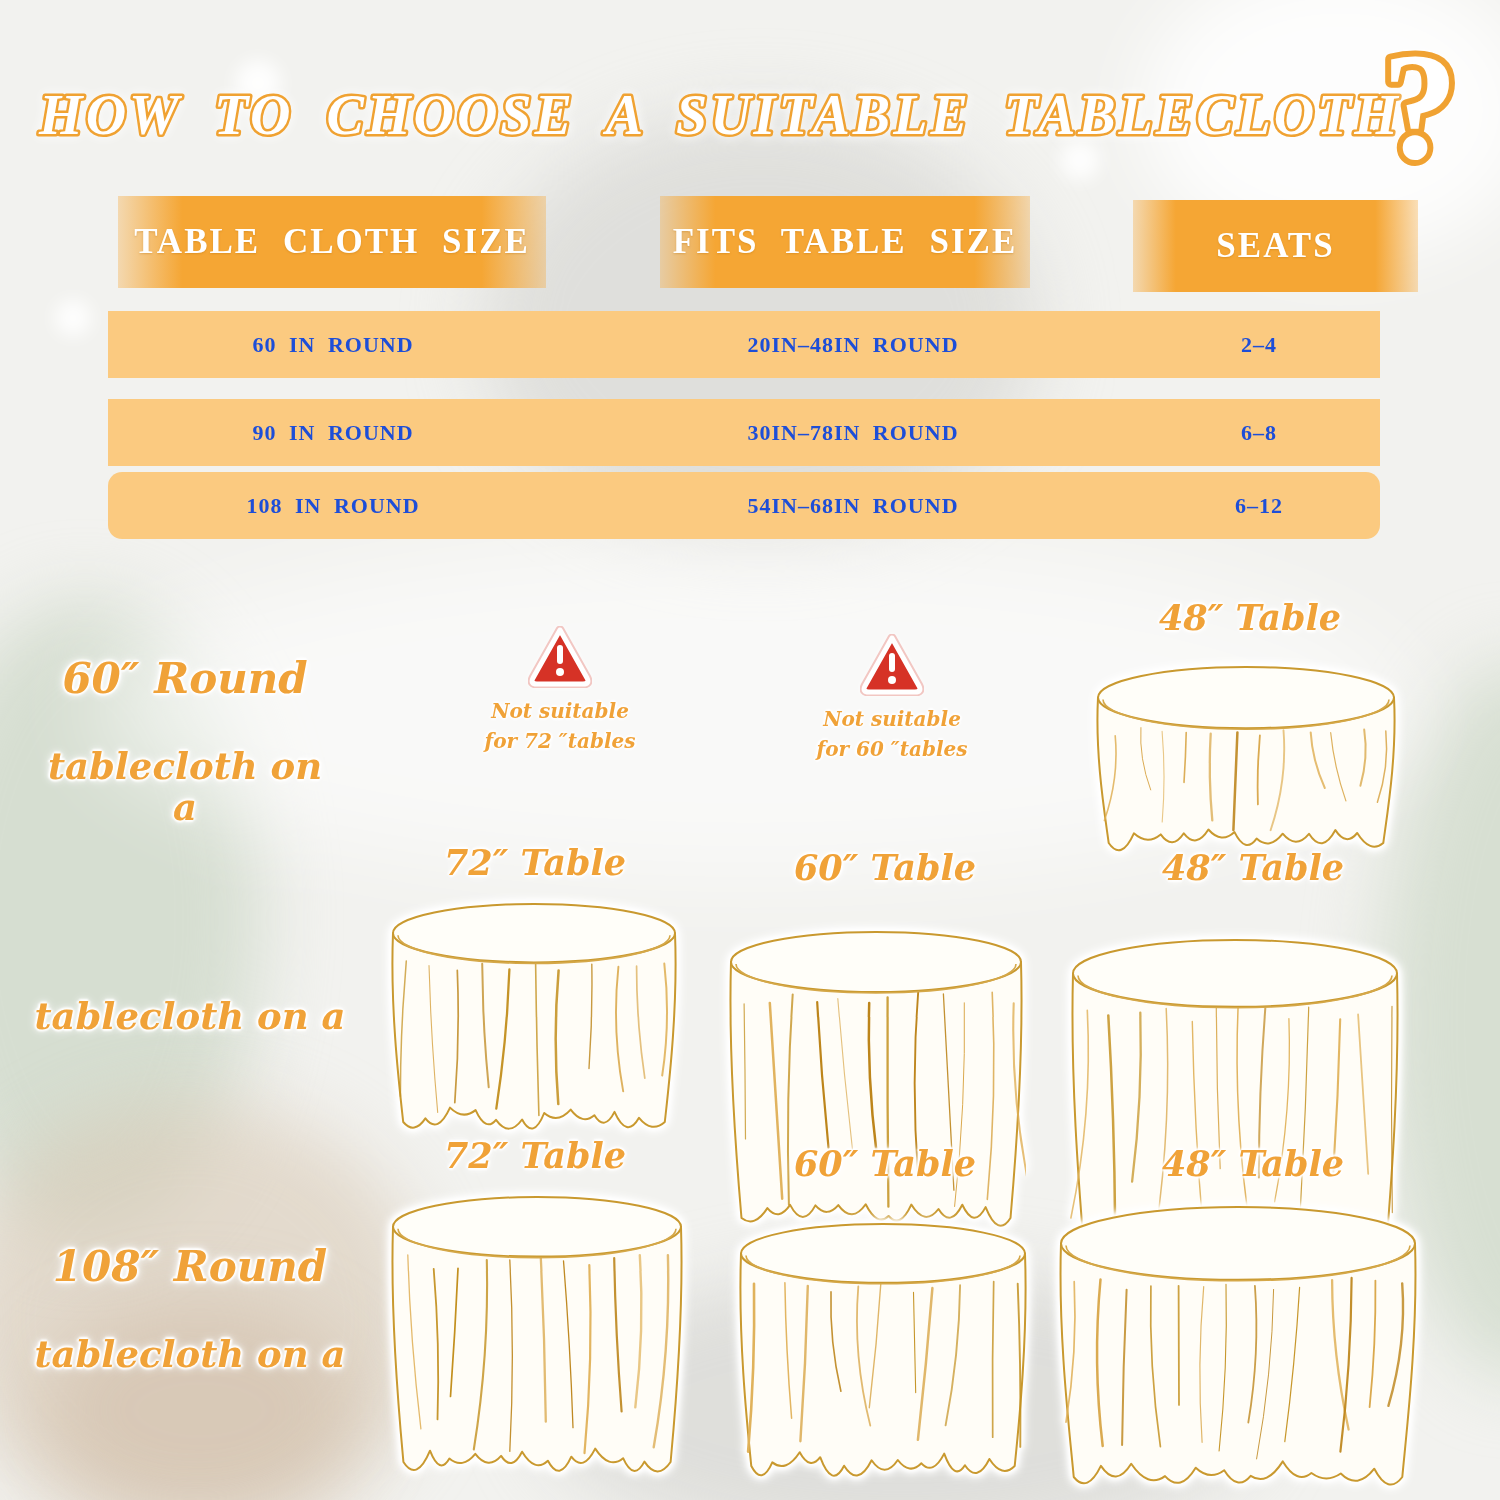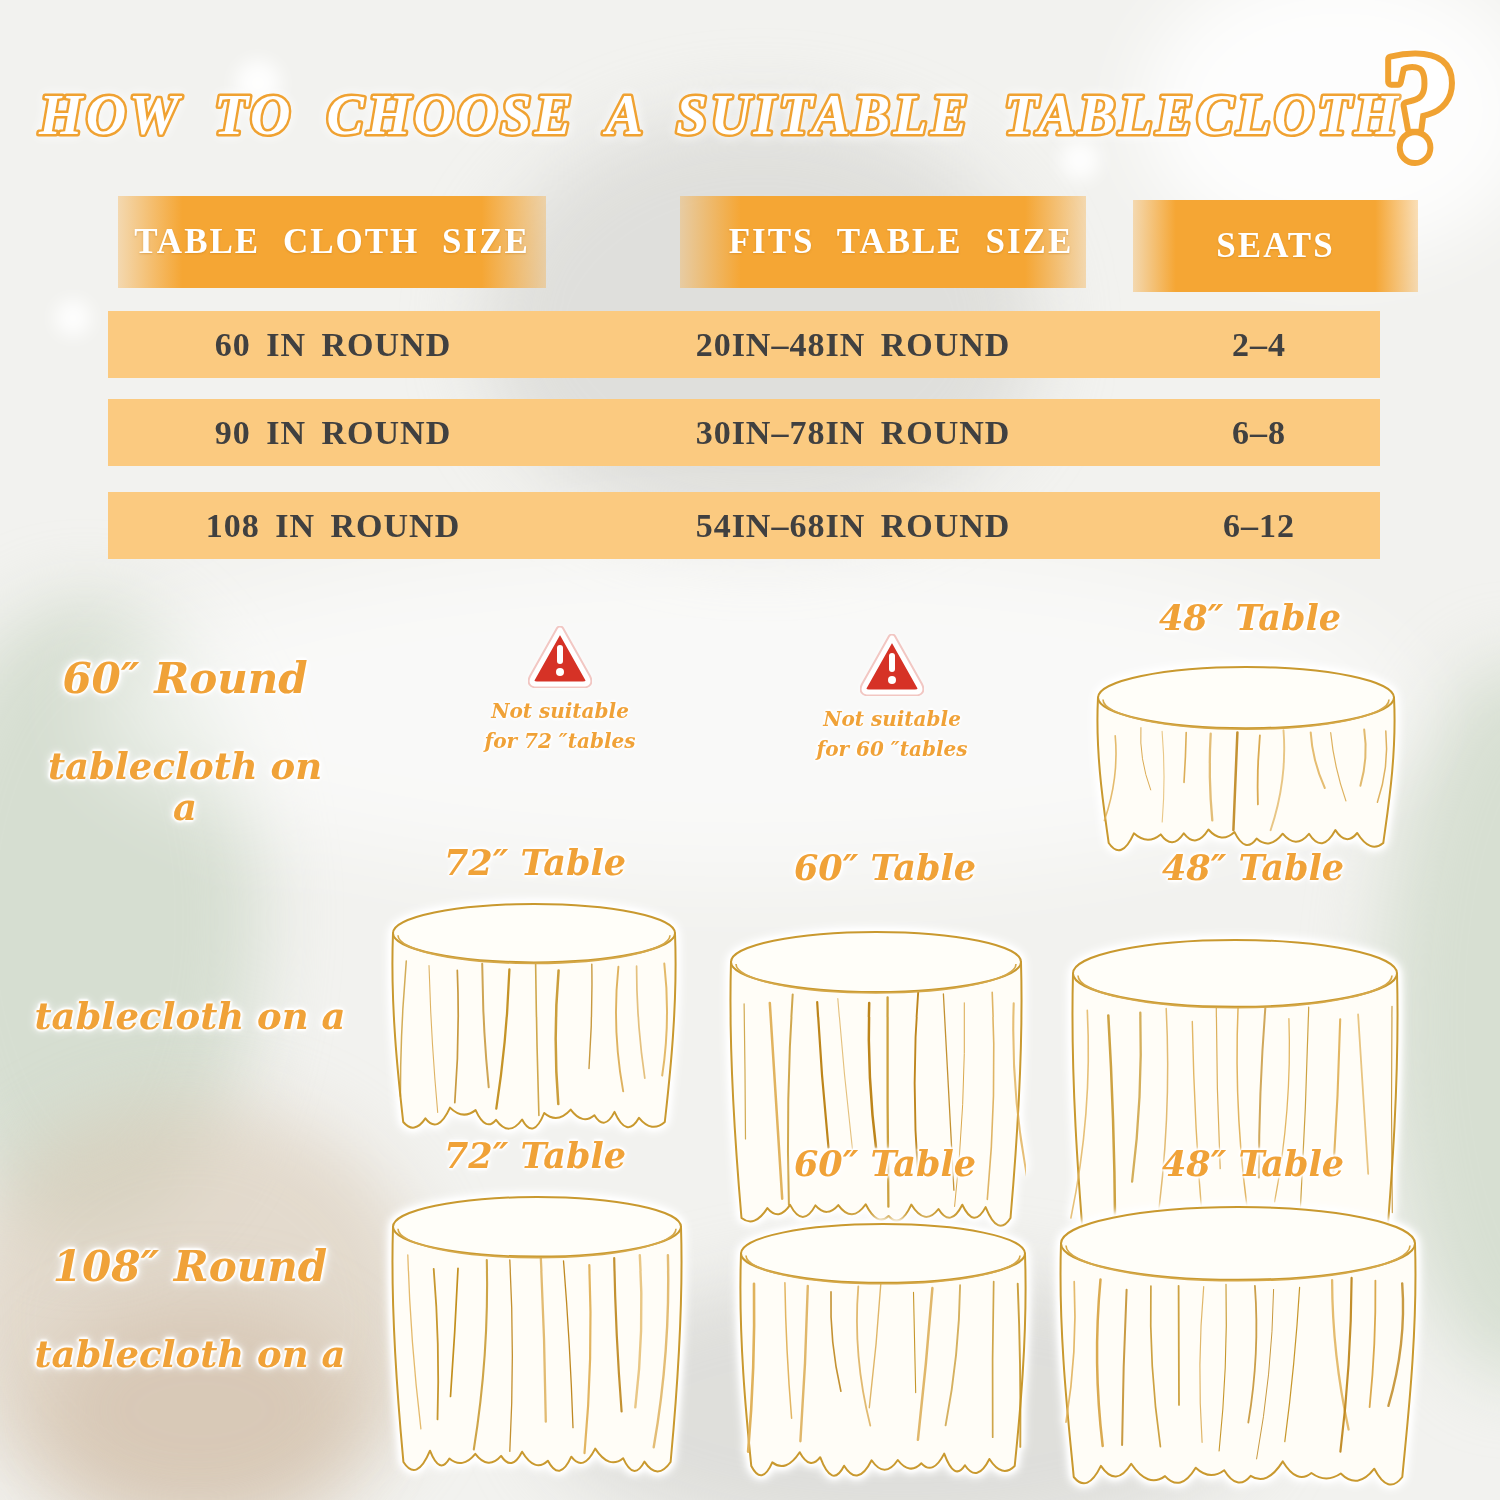"FITS TABLE SIZE" div.header-block { left: 680px -> 660px; padding-left: 36px -> none }
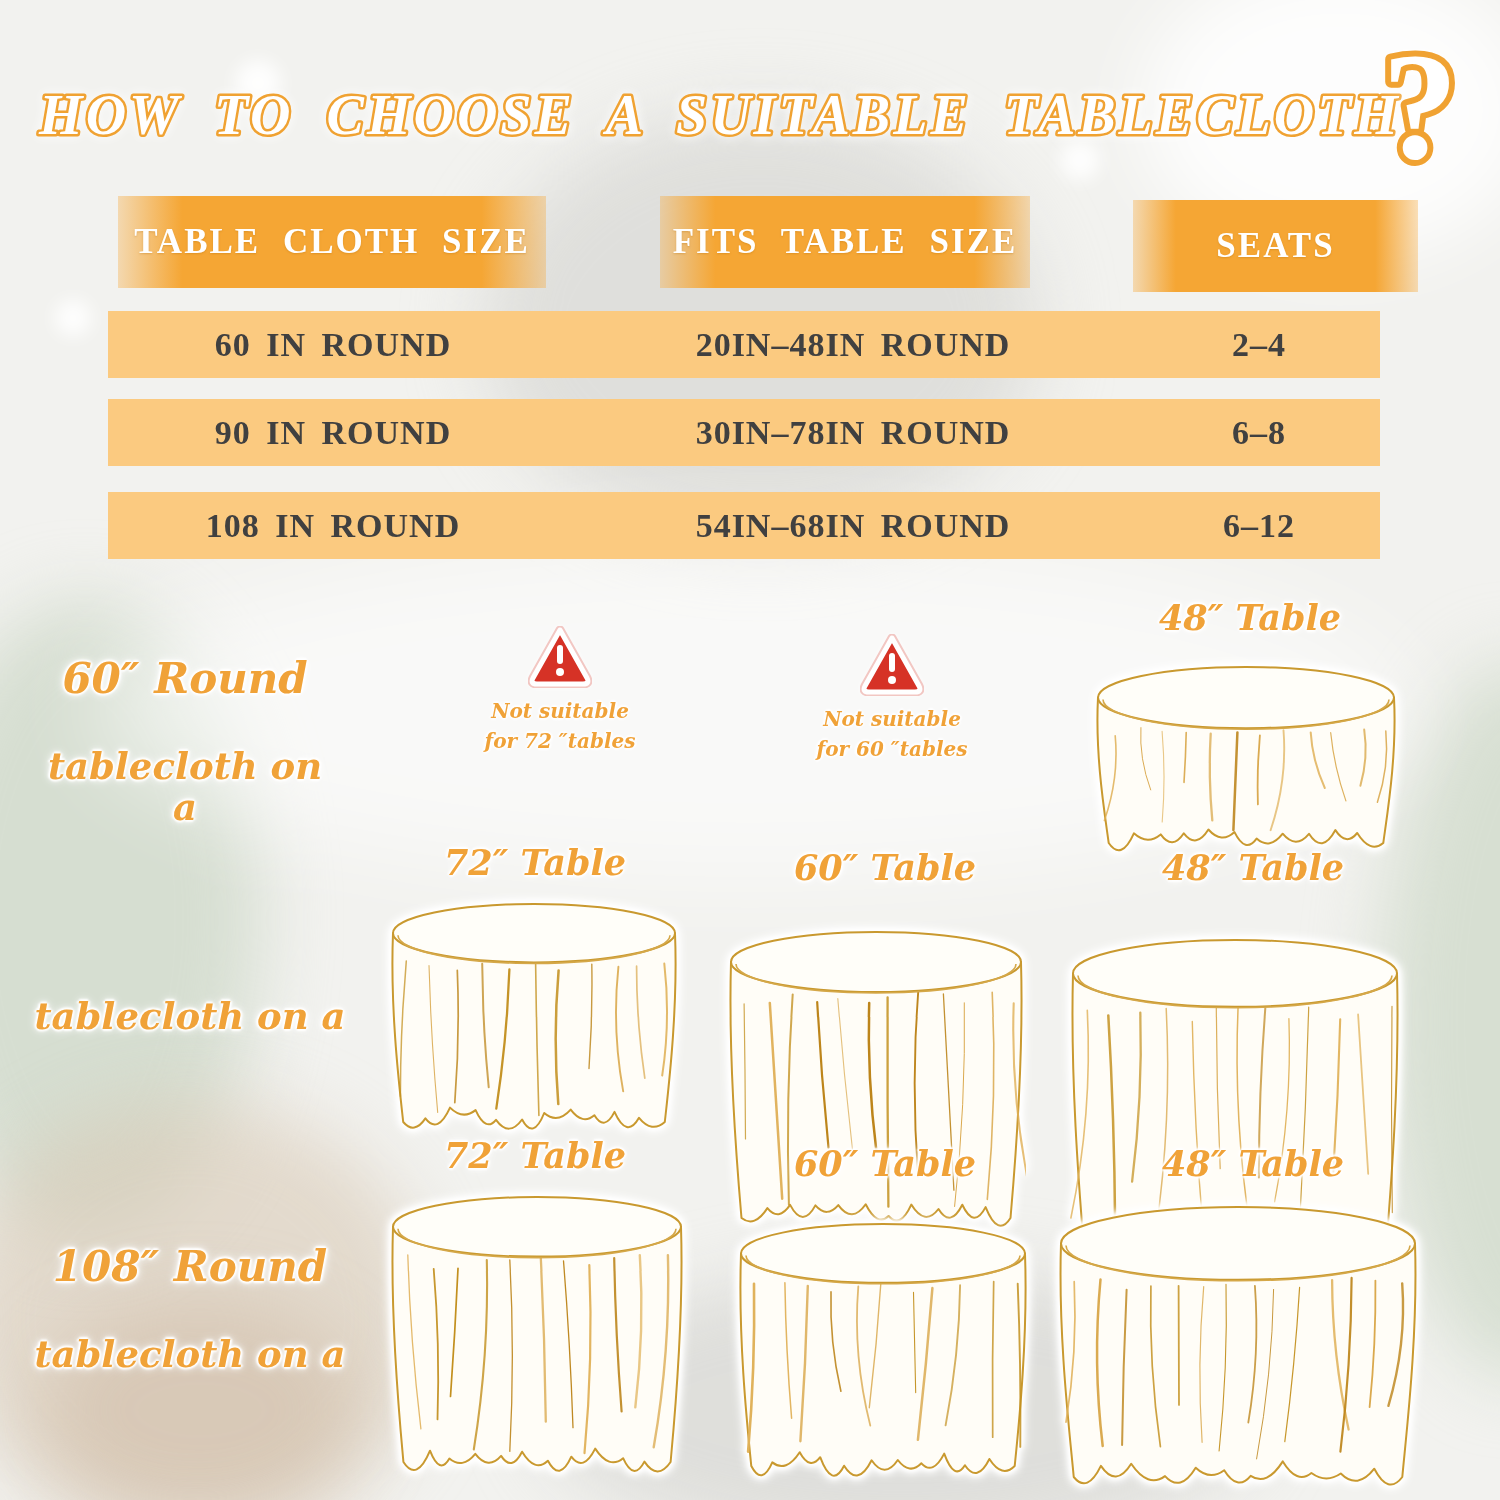"60 IN ROUND" .data-row span { color: #404040 -> #1d4ed8; font-size: 34px -> 22px }
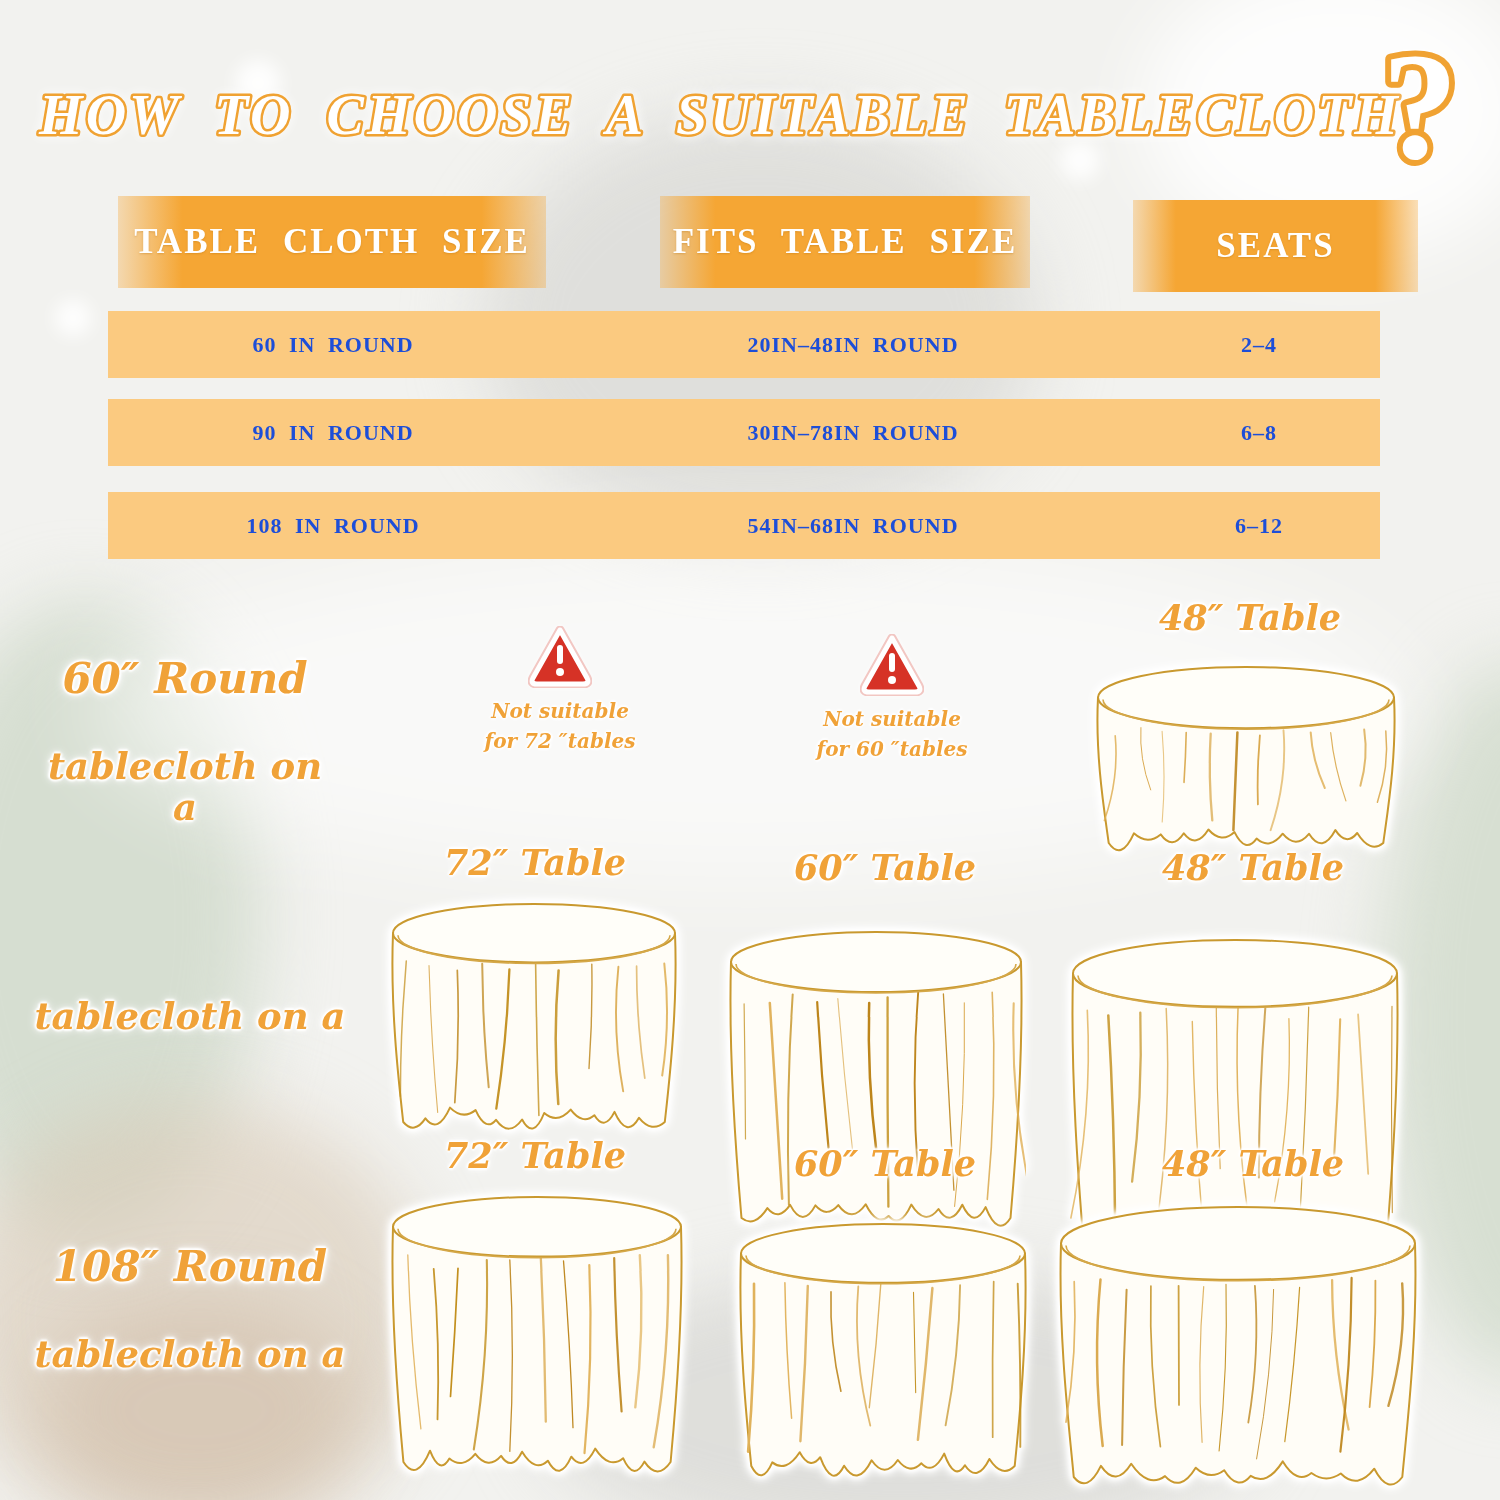"108 IN ROUND" div.data-row { border-radius: none -> 14px; top: 492px -> 472px }
